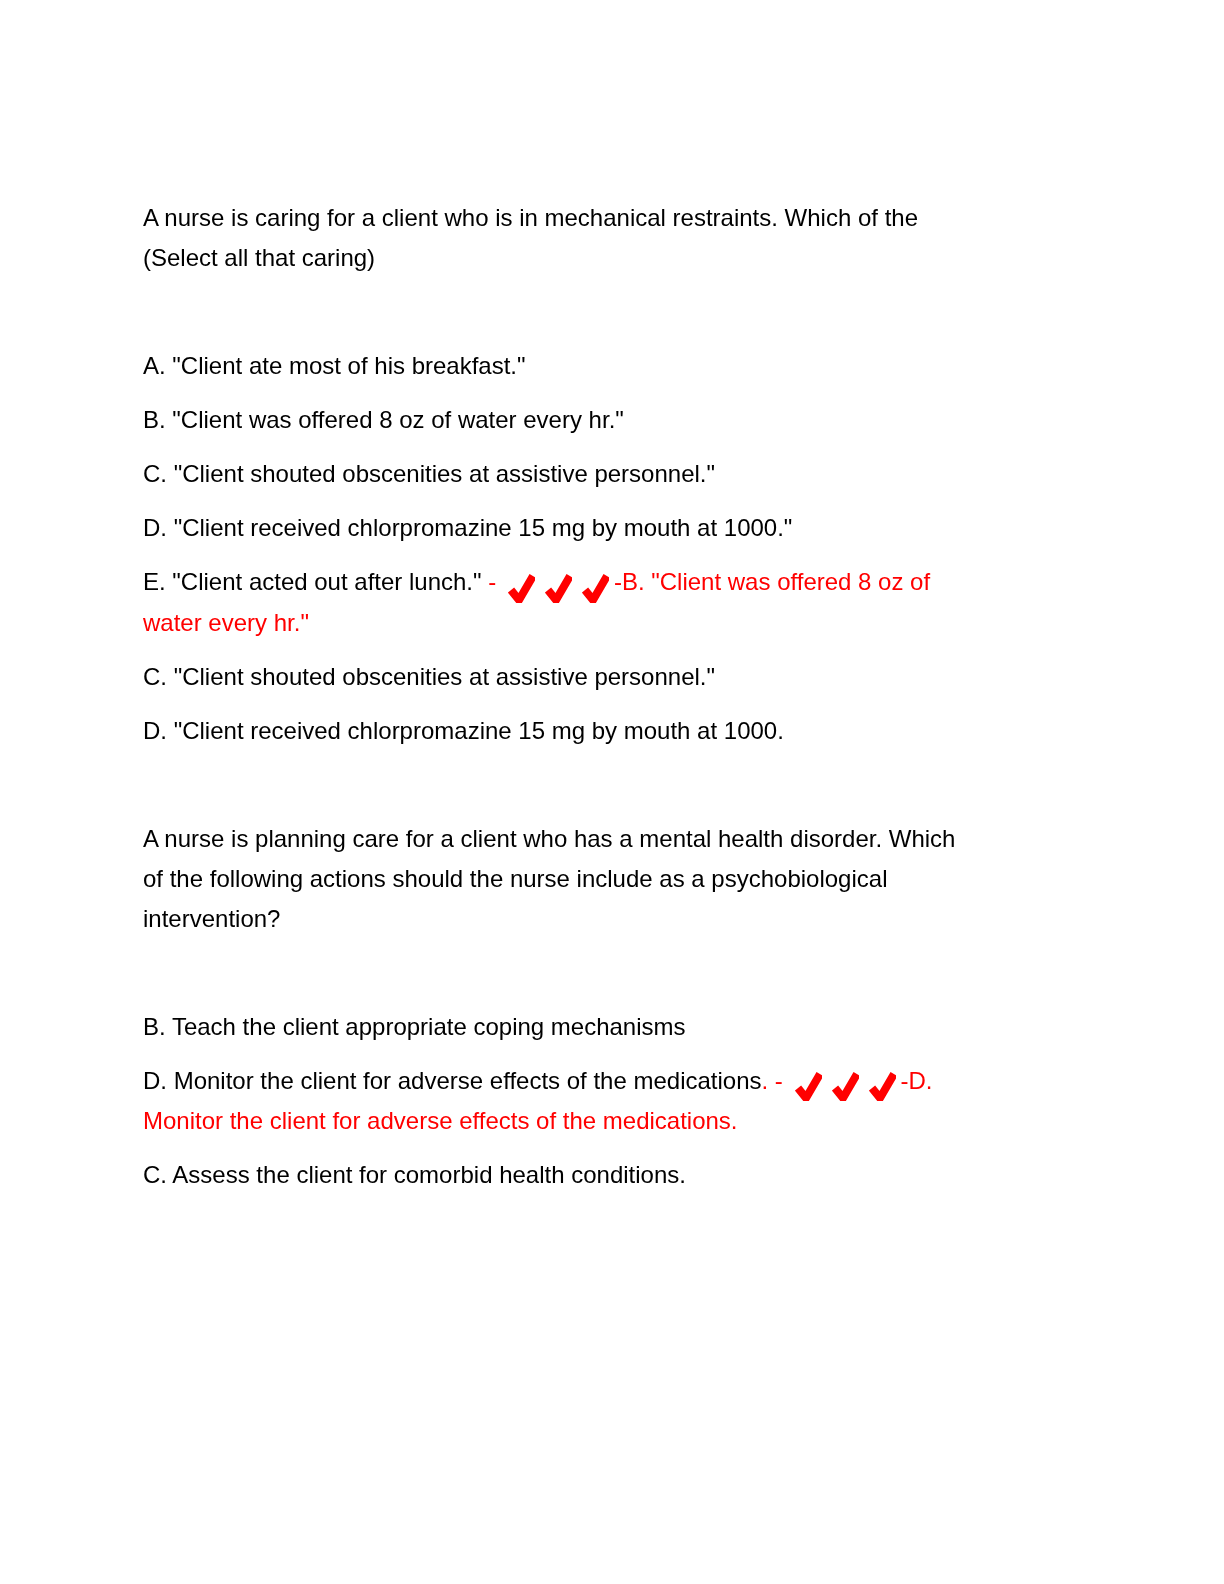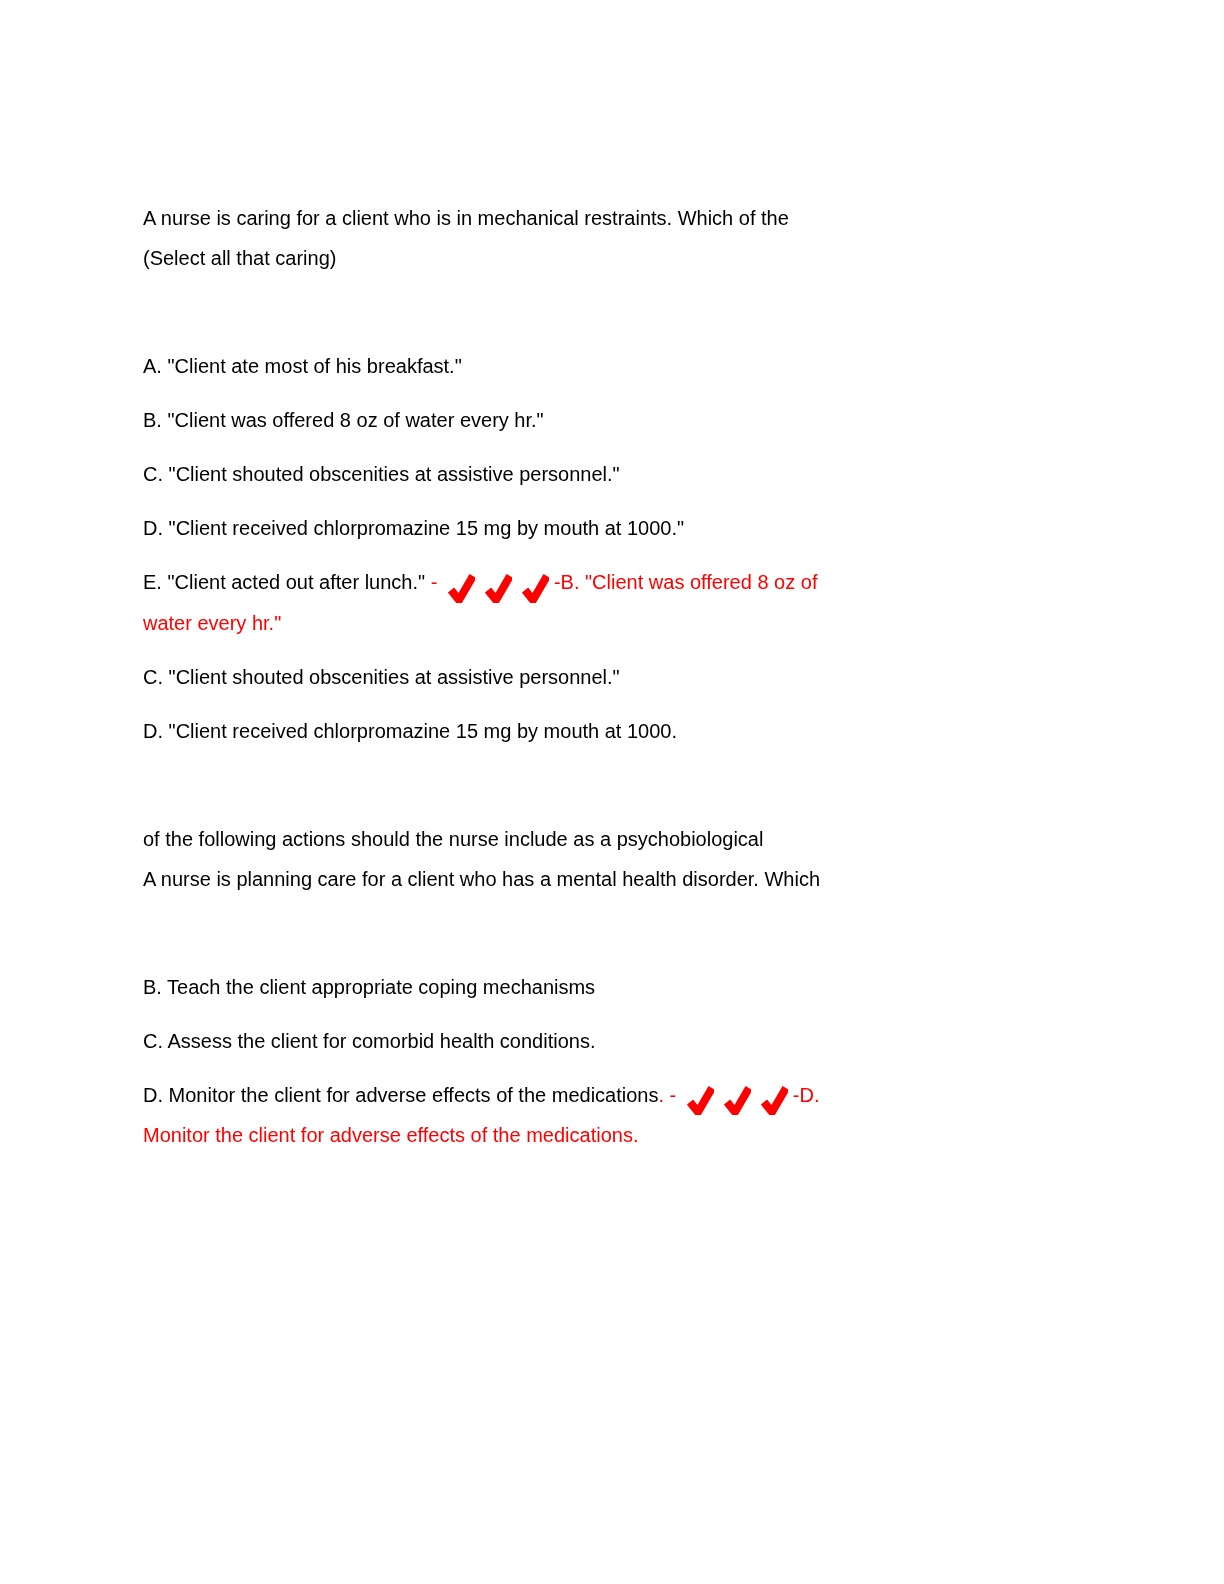"A nurse is caring for" .page { font-size: 20px -> 24px }
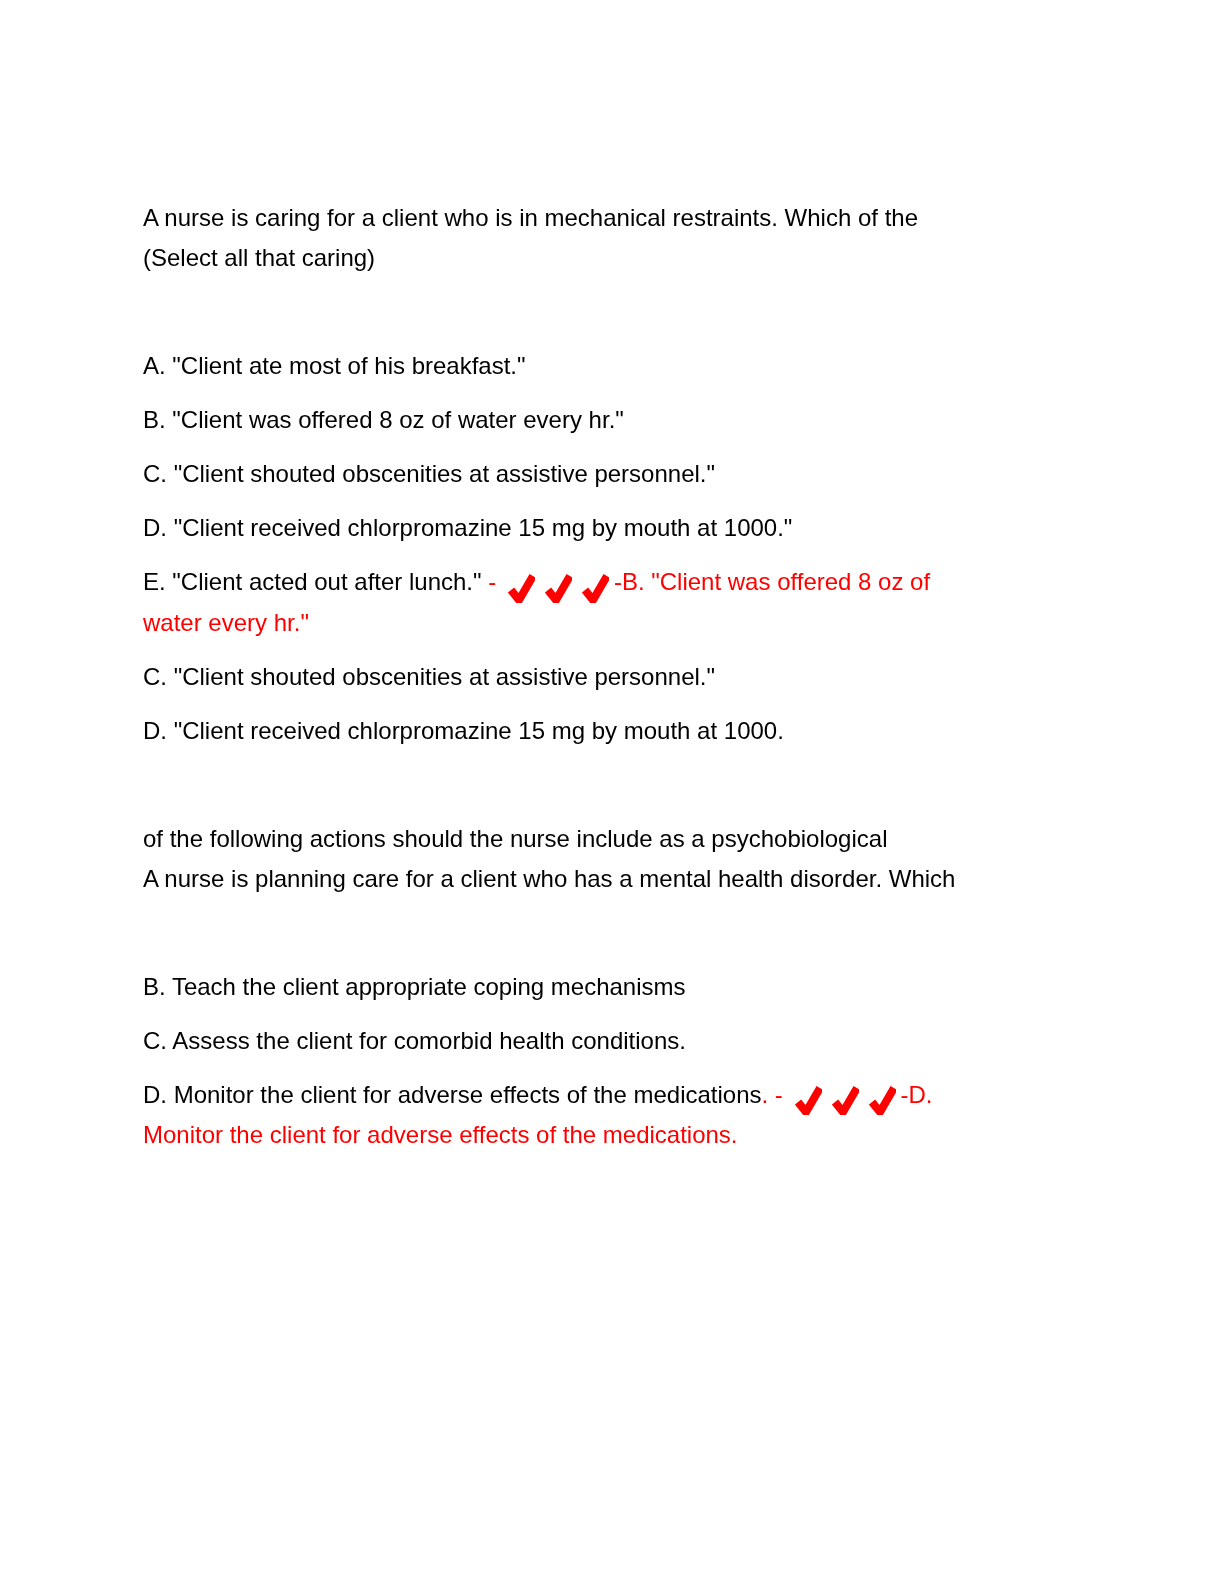"of the following actions should" div.line { order: before "A nurse is planning care" -> after "A nurse is planning care" }
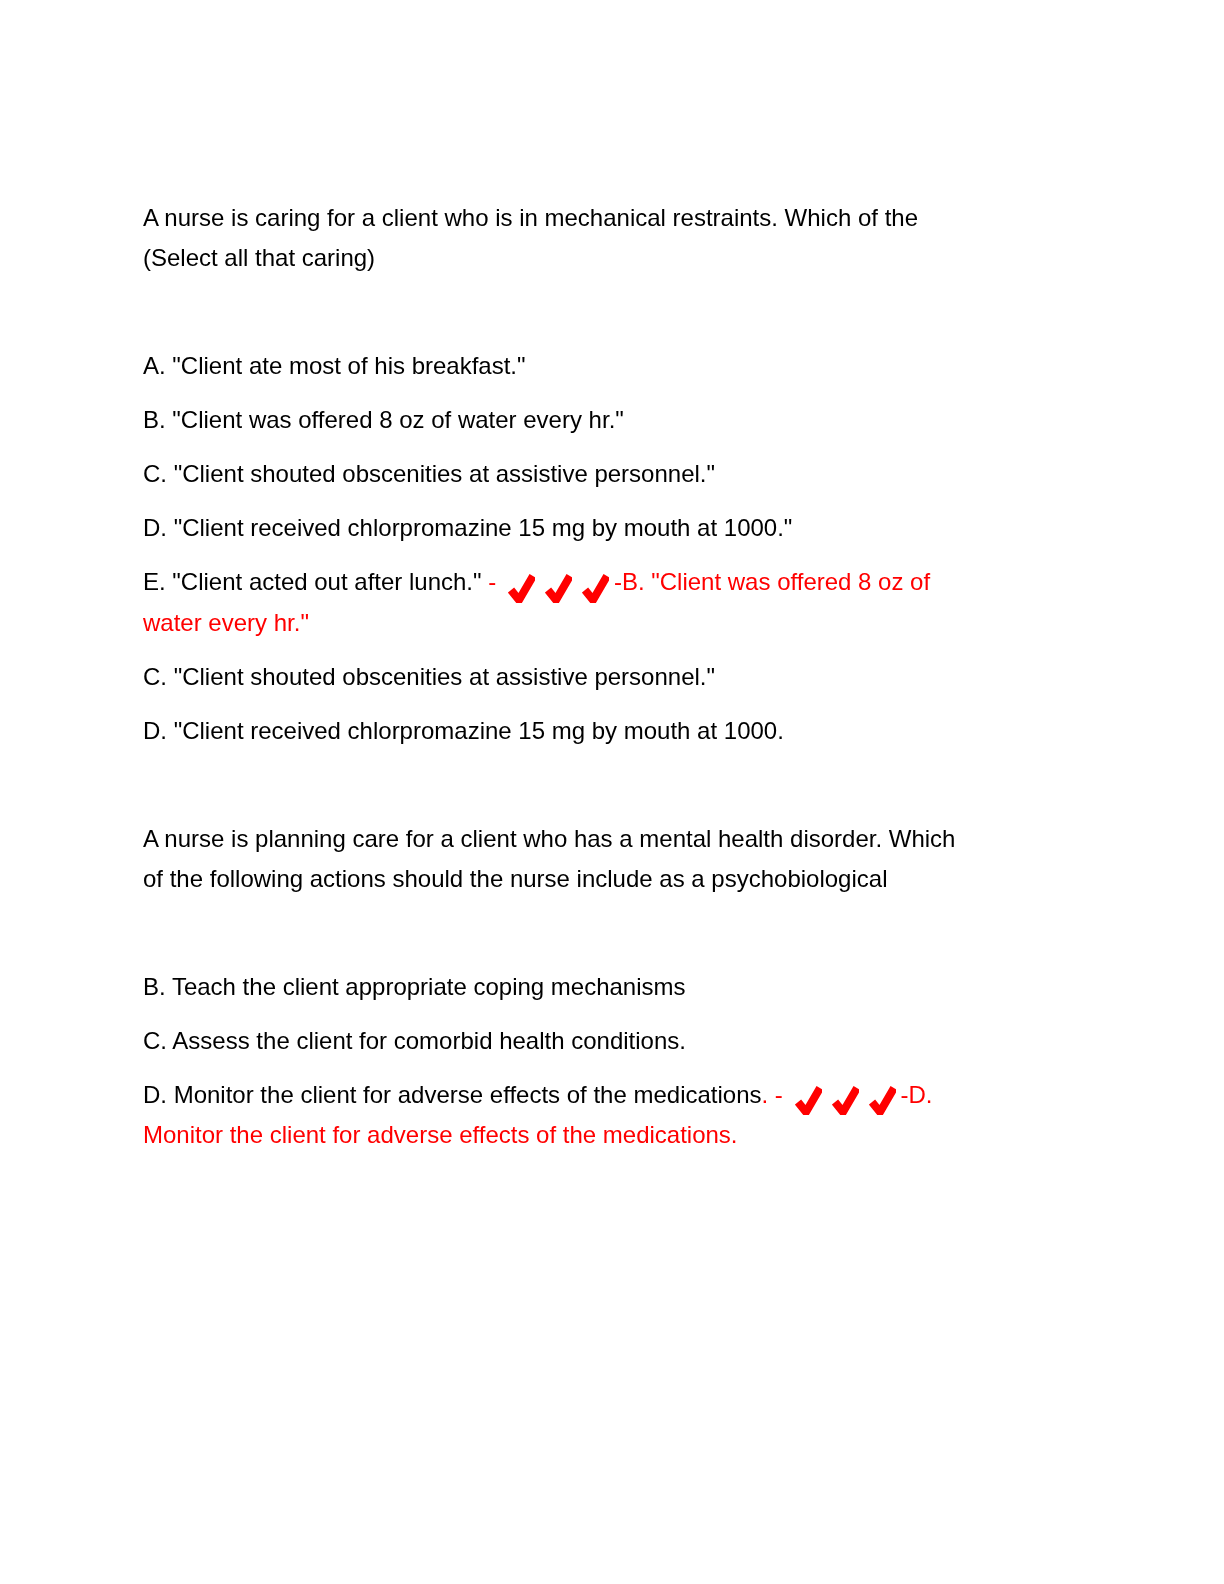"intervention?" div.line { html: none -> <div><span>intervention?</span></div> }
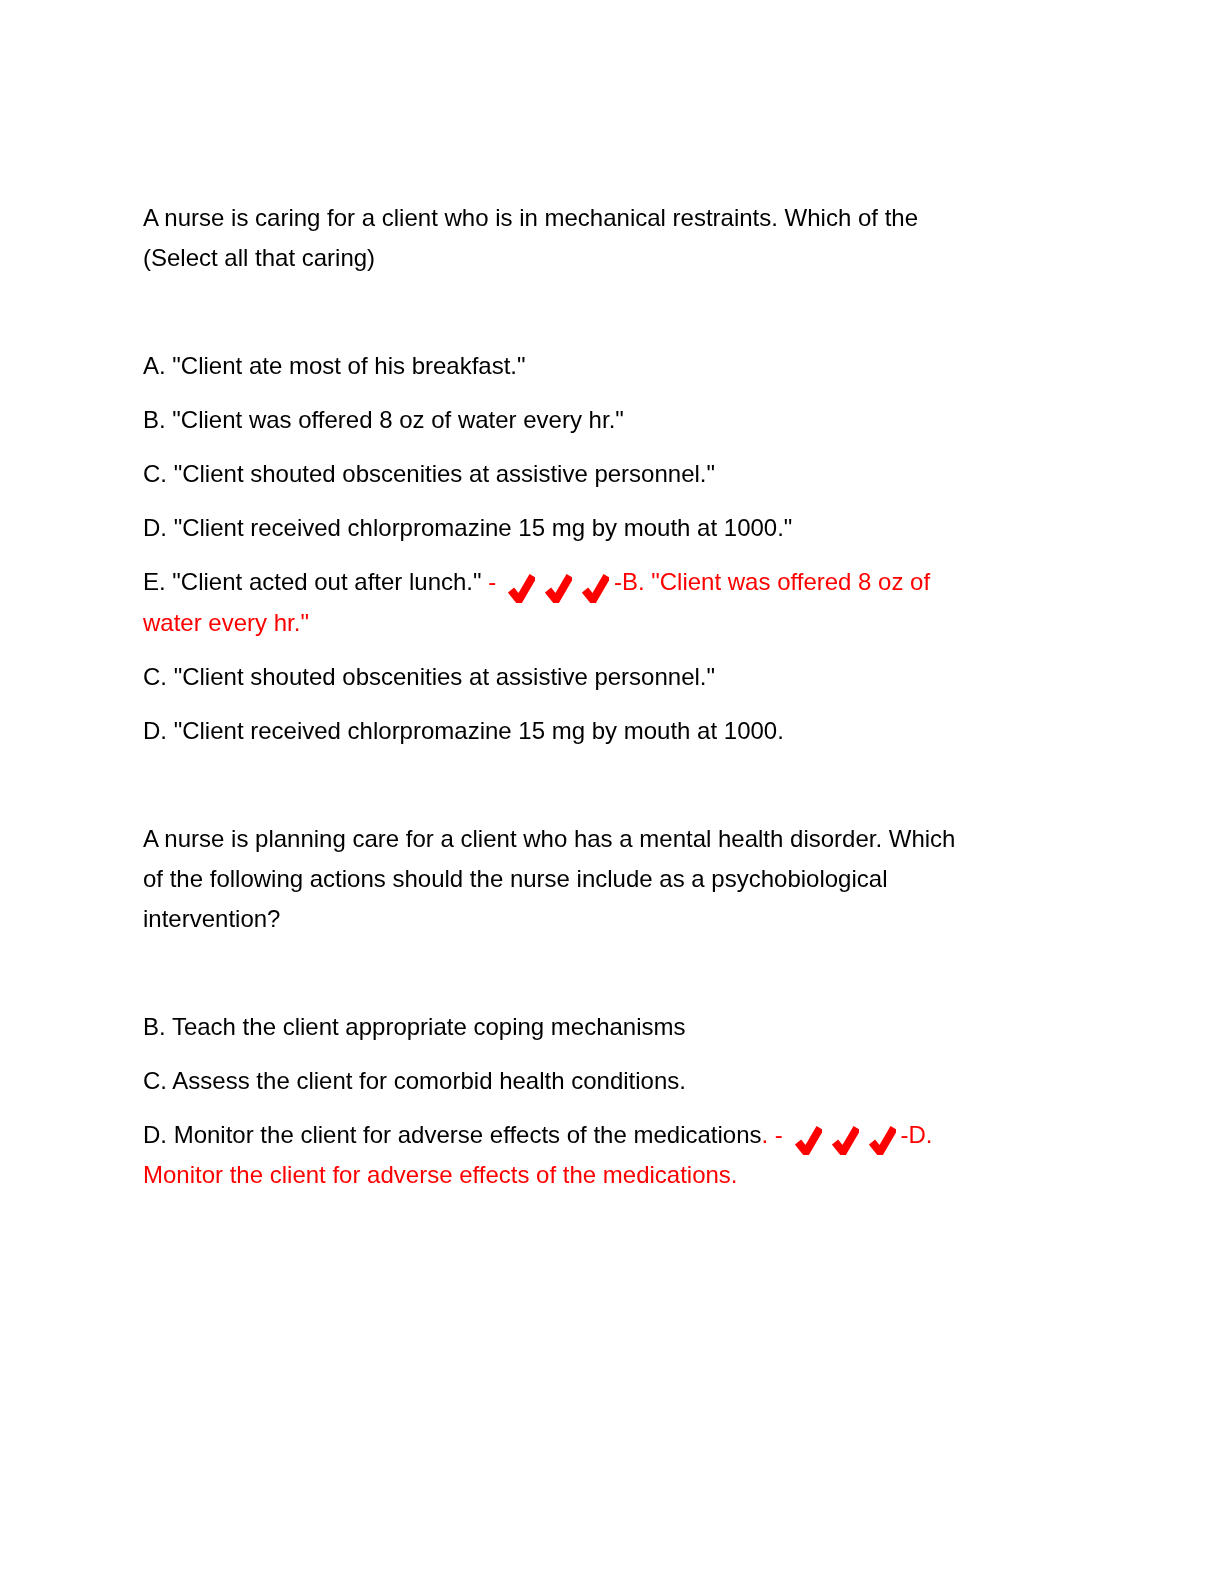"C. Assess the client for" div.block { order: before "D. Monitor the client for" -> after "D. Monitor the client for" }
